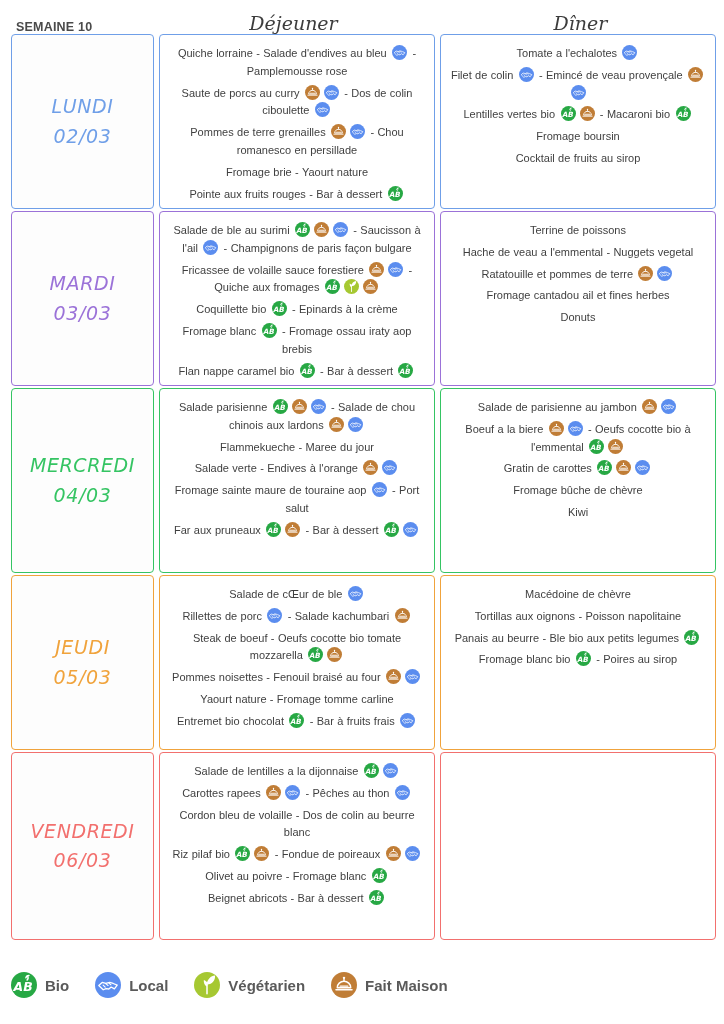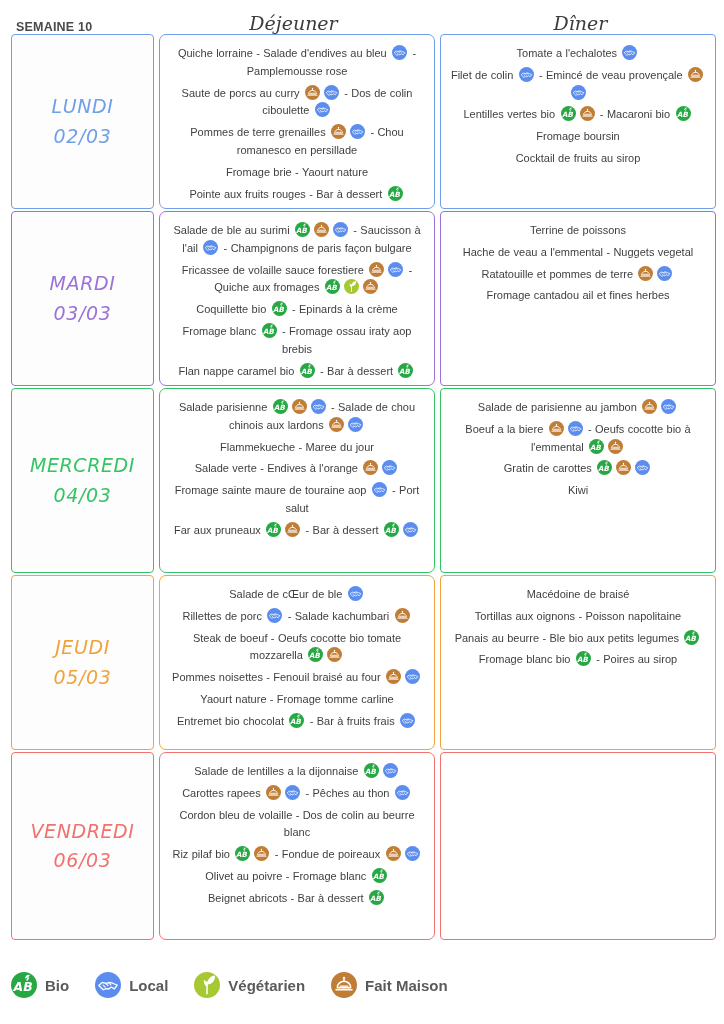"Quiche lorraine - Salade d'endives" .meal-cell.lunch { border-radius: 7px -> none }
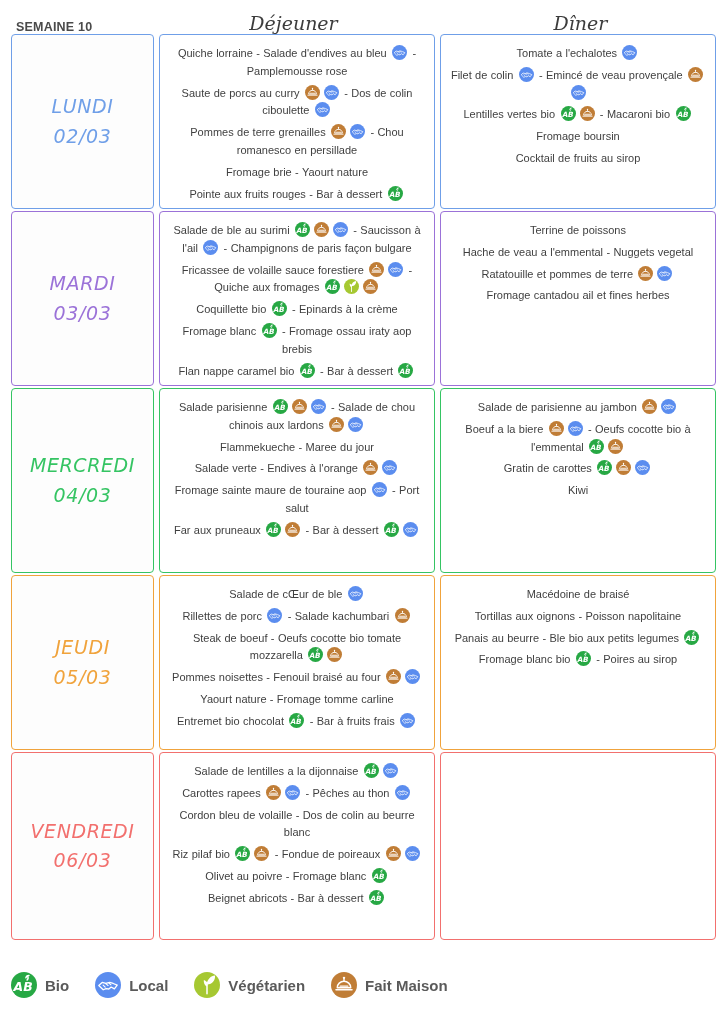"Donuts" div.menu-line { html: none -> <div><span>Donuts</span></div> }
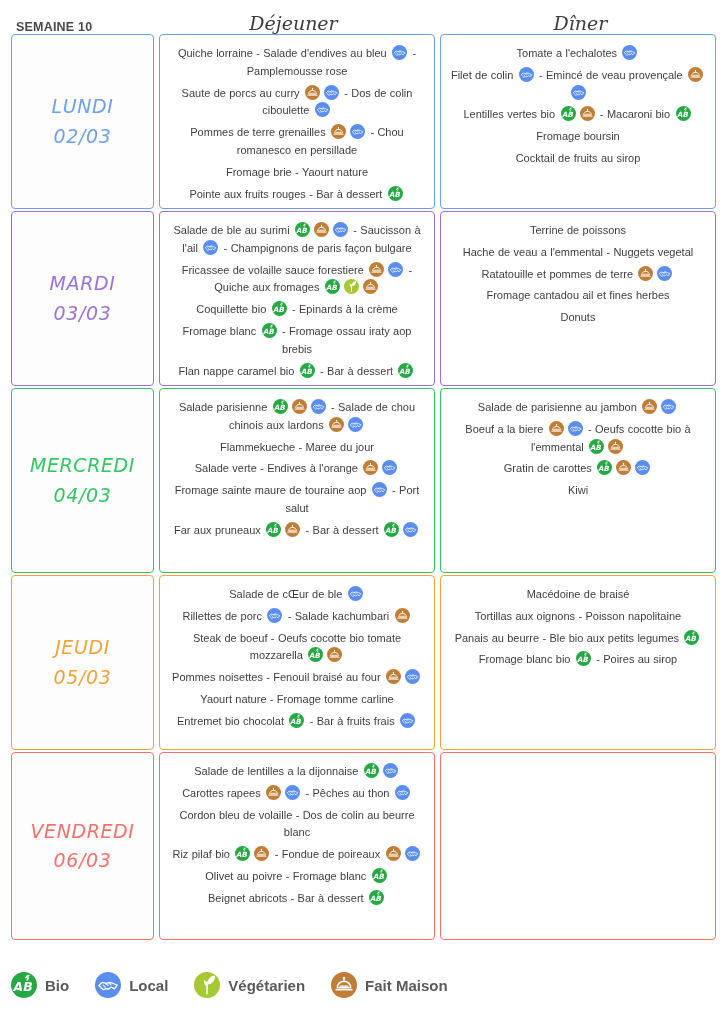"Fromage bûche de chèvre" div.menu-line { html: none -> <div><span>Fromage bûche de chèvre</span></div> }
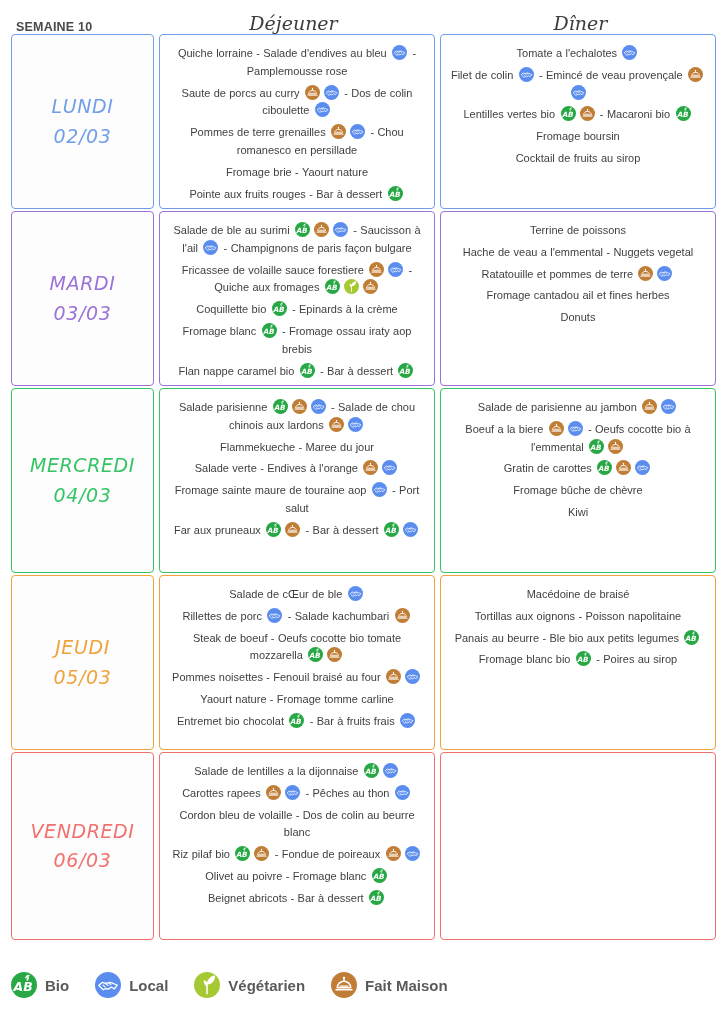"Macédoine de braisé" span { text: braisé -> chèvre }
